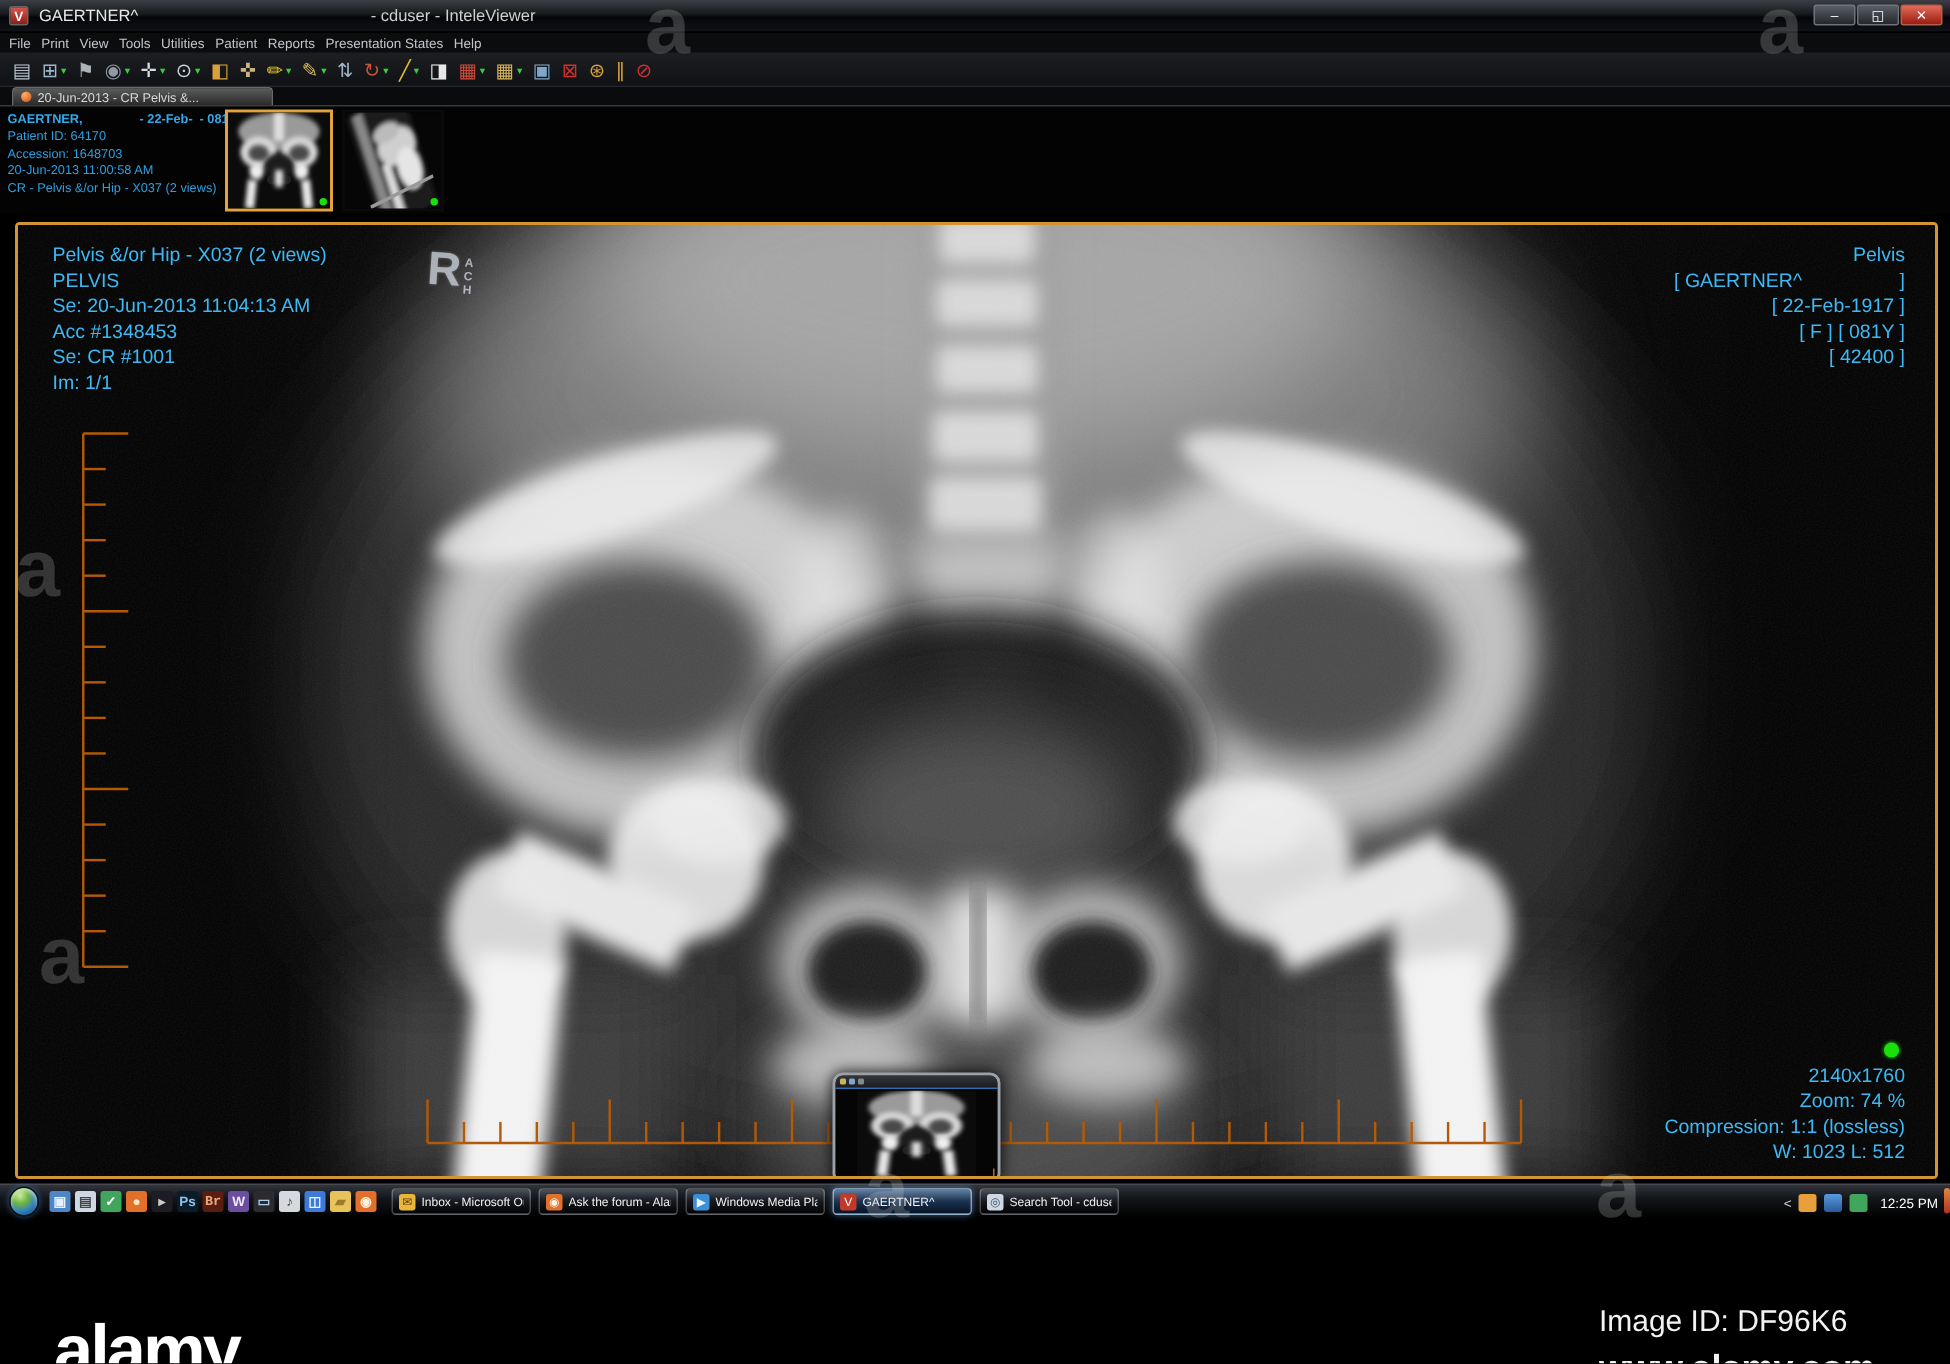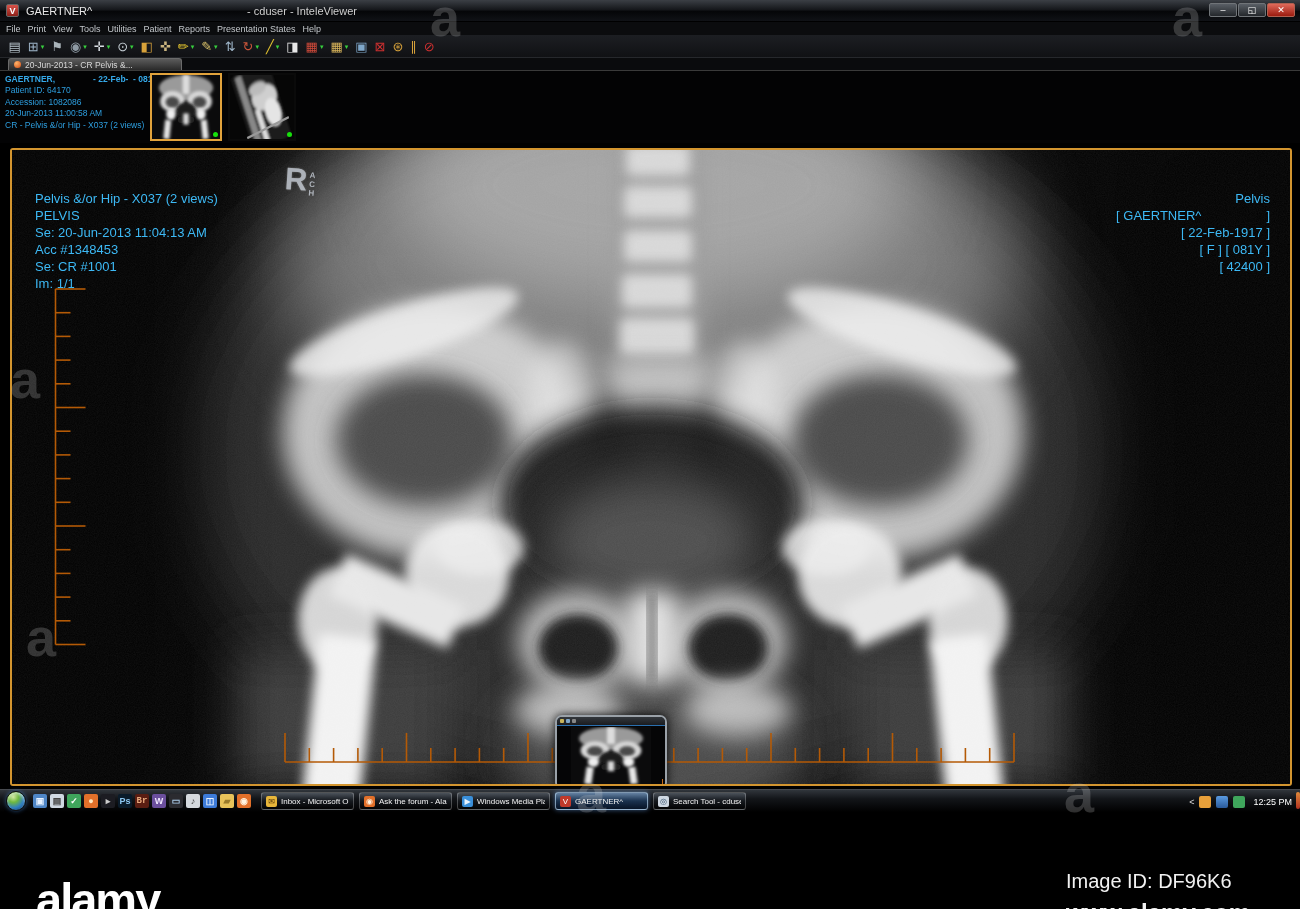"Accession: 1082086" div.pi-line { text: 1082086 -> 1648703 }
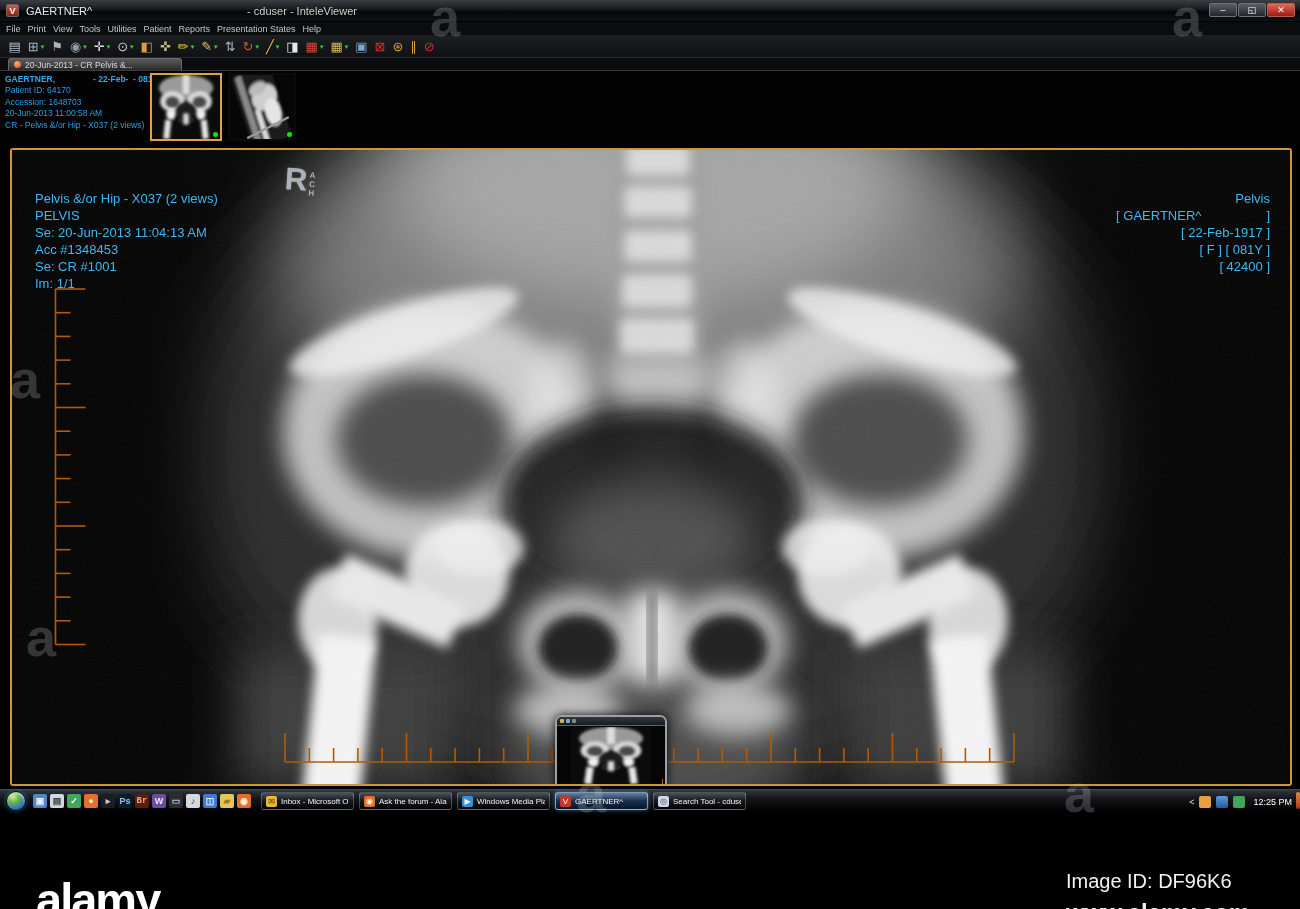"Pelvis &/or Hip - X037" .ov { margin-top: 29px -> none }
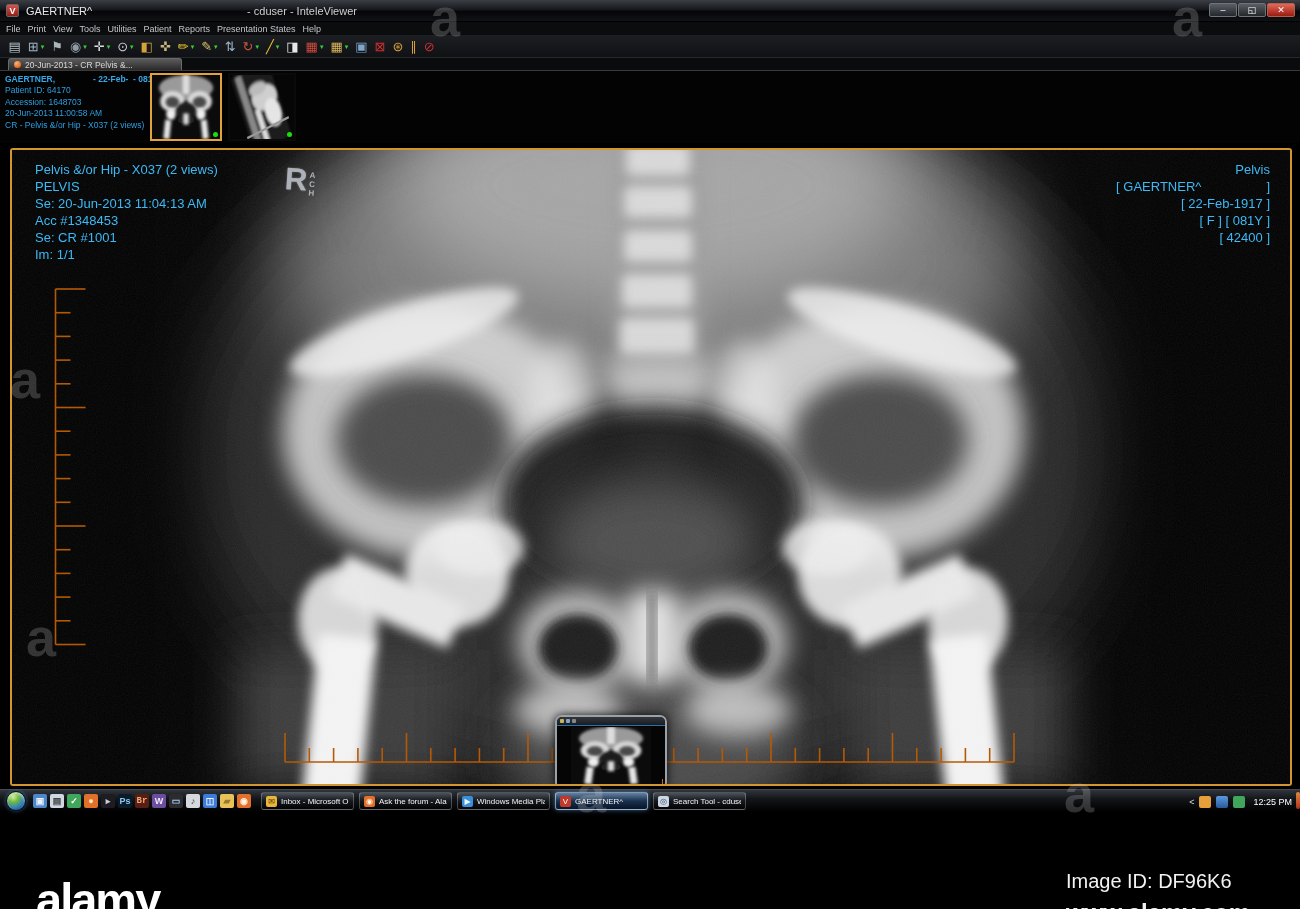"2140x1760" div.ov { html: none -> <div> <span></span> <div>2140x1760</div> <div>Zoom: 74 %</div> <div>Compression: 1:1 (lossless)</div> <div>W: 1023 L: 512</div> </div> }
